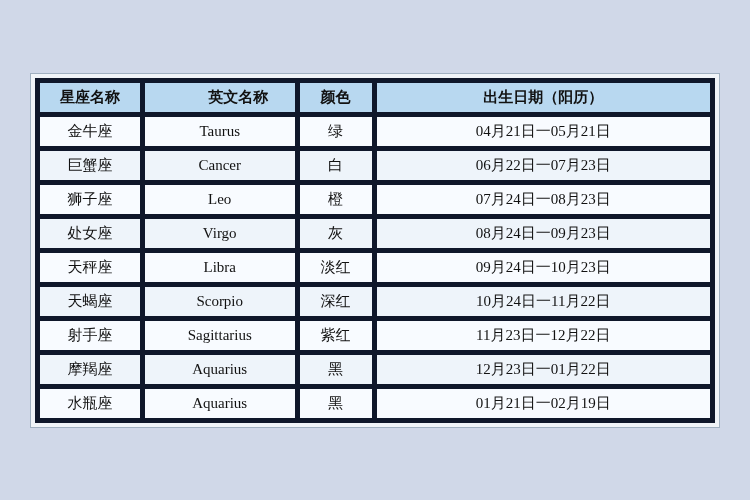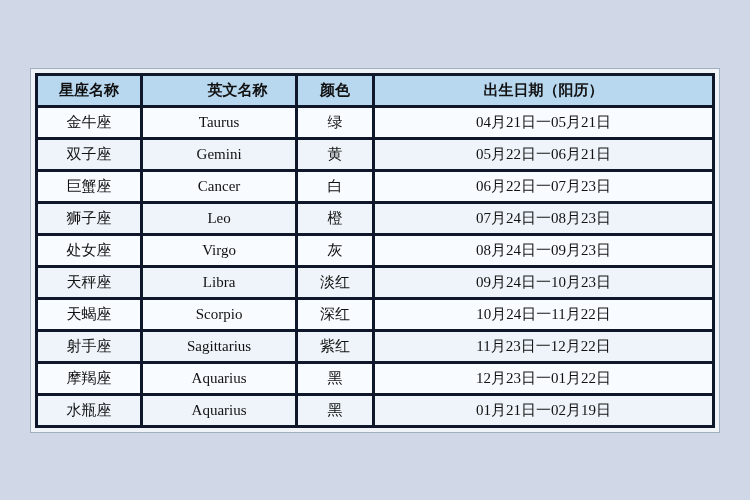"星座名称" th, td { border: 3px solid #0f172a -> 5px solid #0f172a }
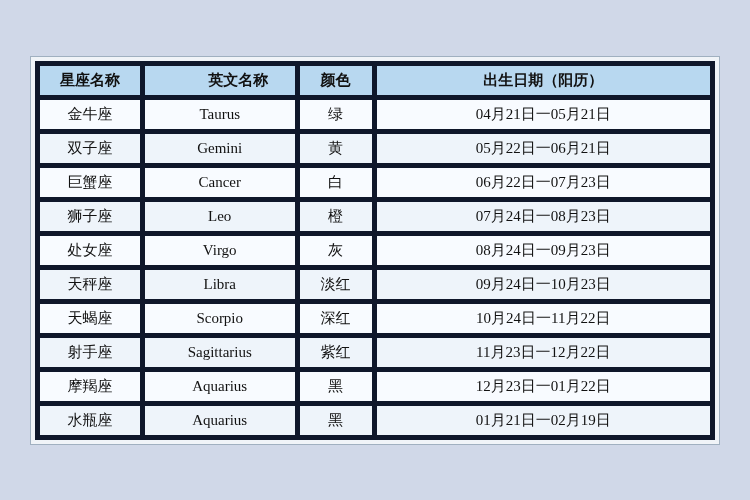"双子座" tr { html: <tr> <td>双子座</td> <td>Gemini</td> <td>黄</td> <td>05月22日一06月21日</td> </tr> -> none }
